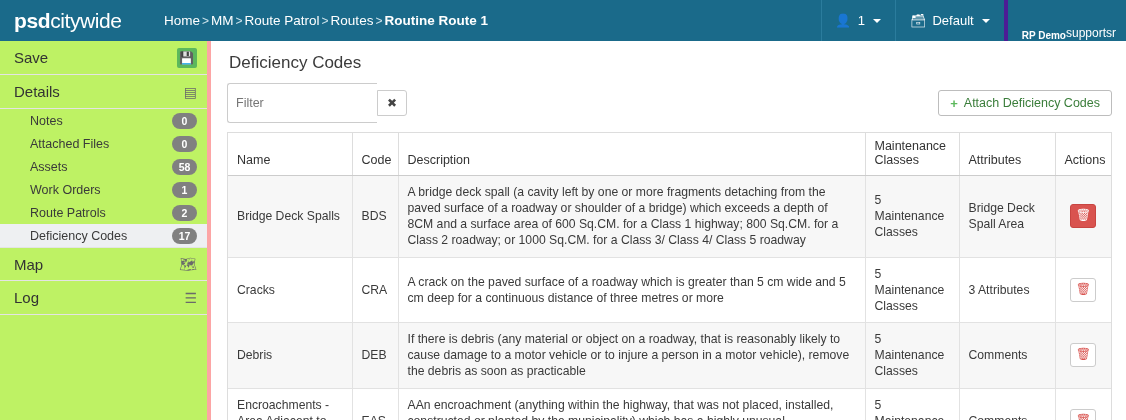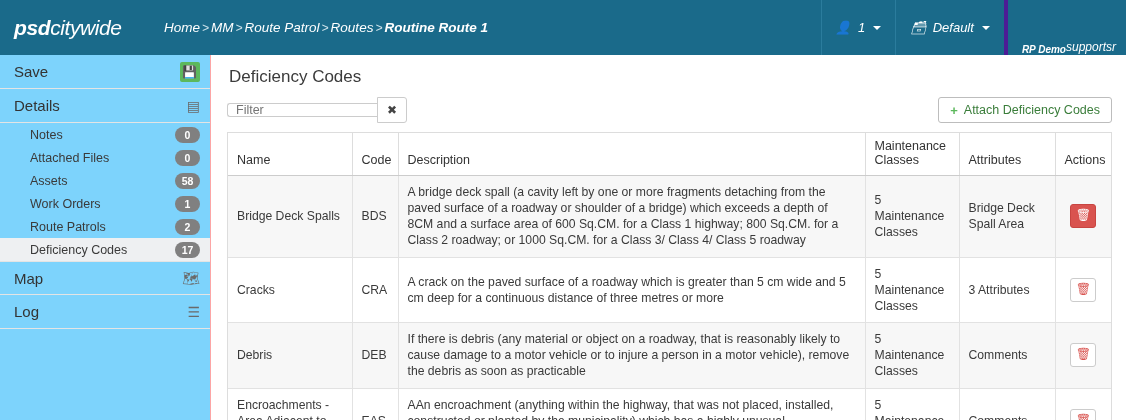"psdcitywide" .topbar { font-style: italic -> none; height: 55px -> 41px }
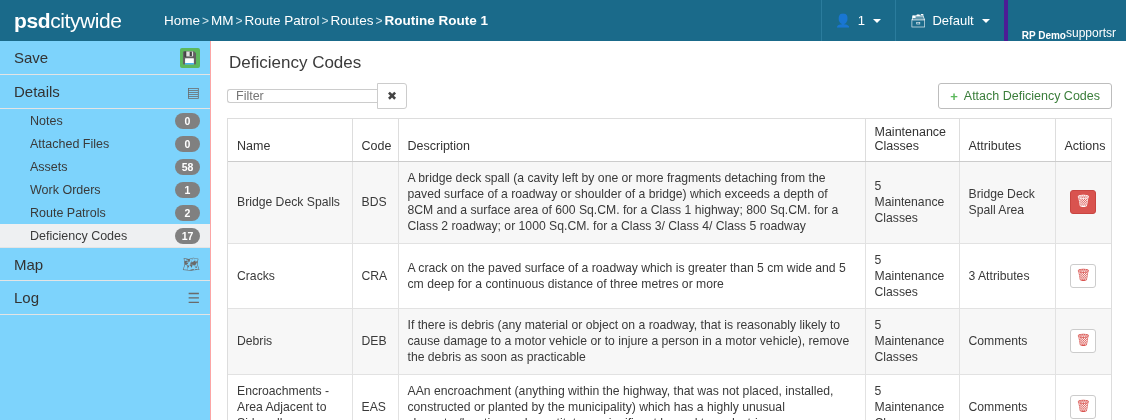"Save" .sidebar { background: #7dd3fc -> #bef264; border-right: 1px solid #fca5a5 -> 4px solid #fca5a5 }
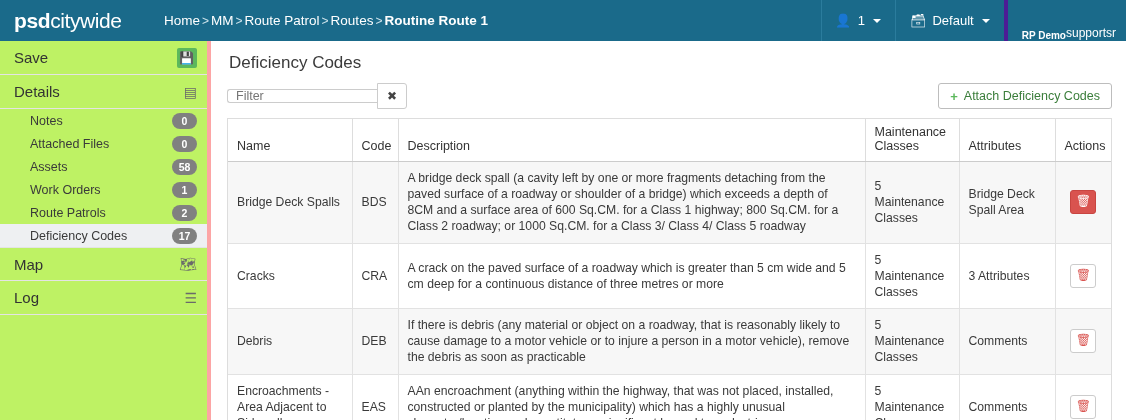"Filter" .filter-input { height: 14px -> 40px }
